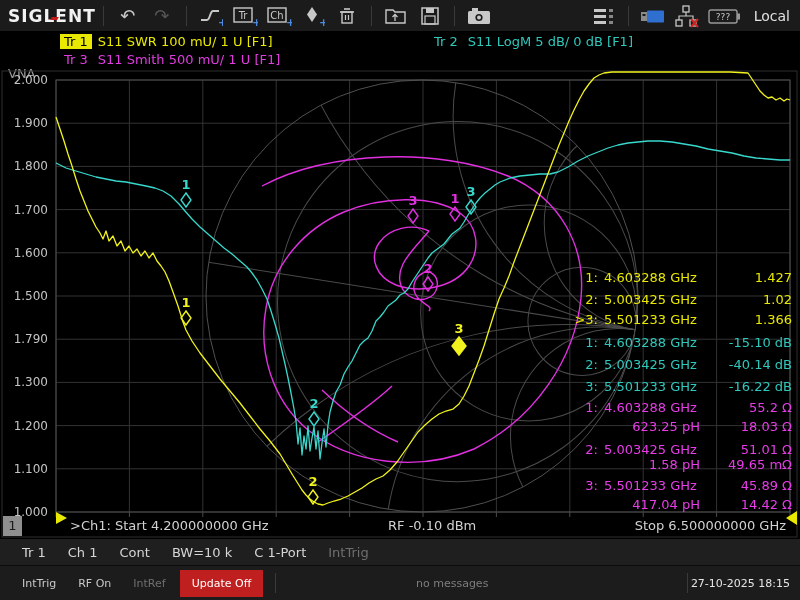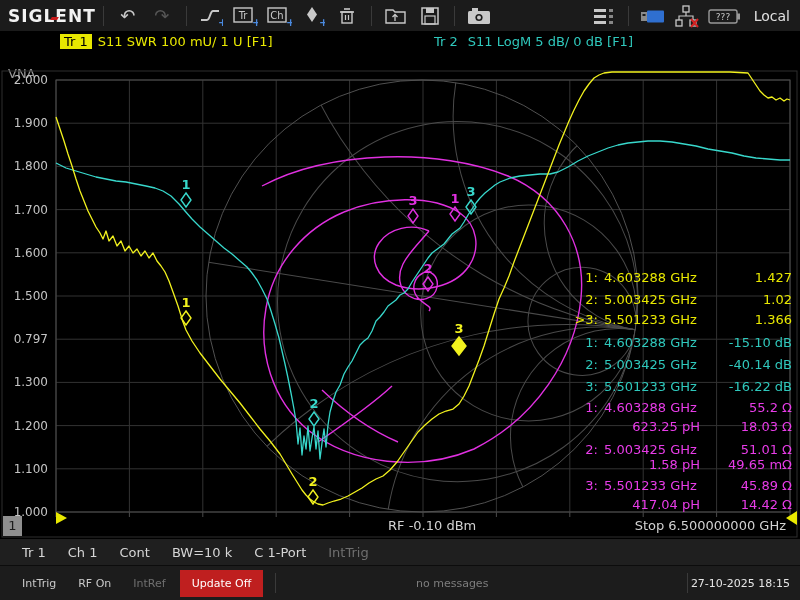"Tr 3 S11 Smith 500" div.tr-entry { html: none -> <div><span>Tr 3</span><span>S11 Smith 500 mU/ 1 U [F1]</span></div> }
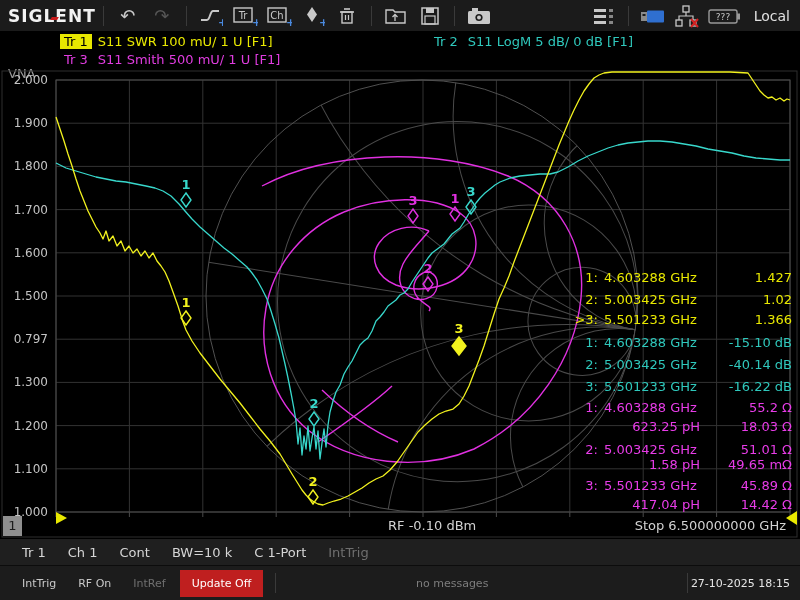"0.797" div.ylab { text: 0.797 -> 1.790 }
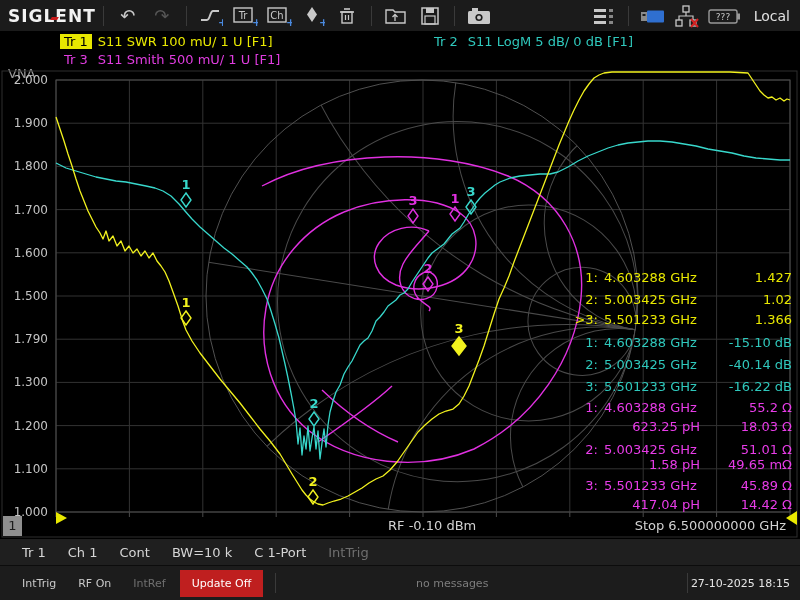">Ch1: Start 4.200000000 GHz" div.foot-txt { html: none -> <div>&gt;Ch1: Start 4.200000000 GHz</div> }
